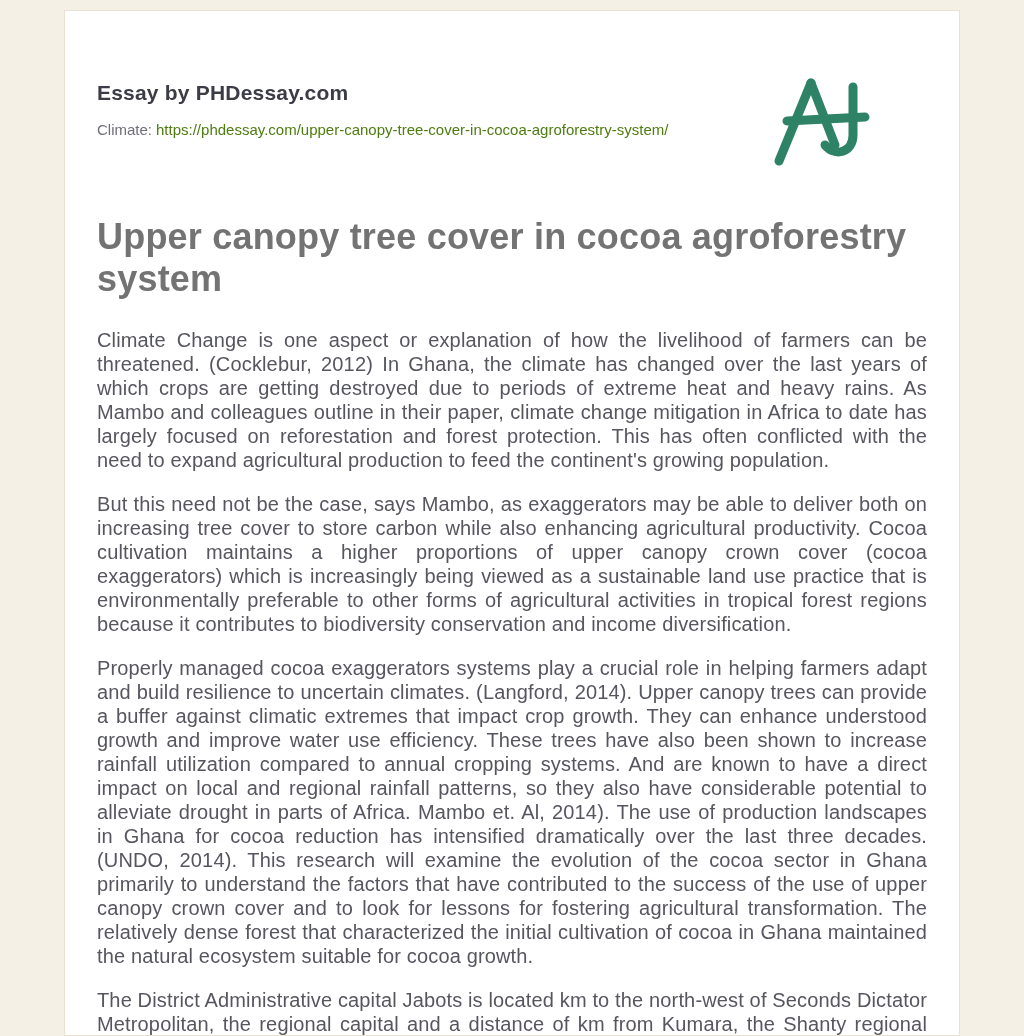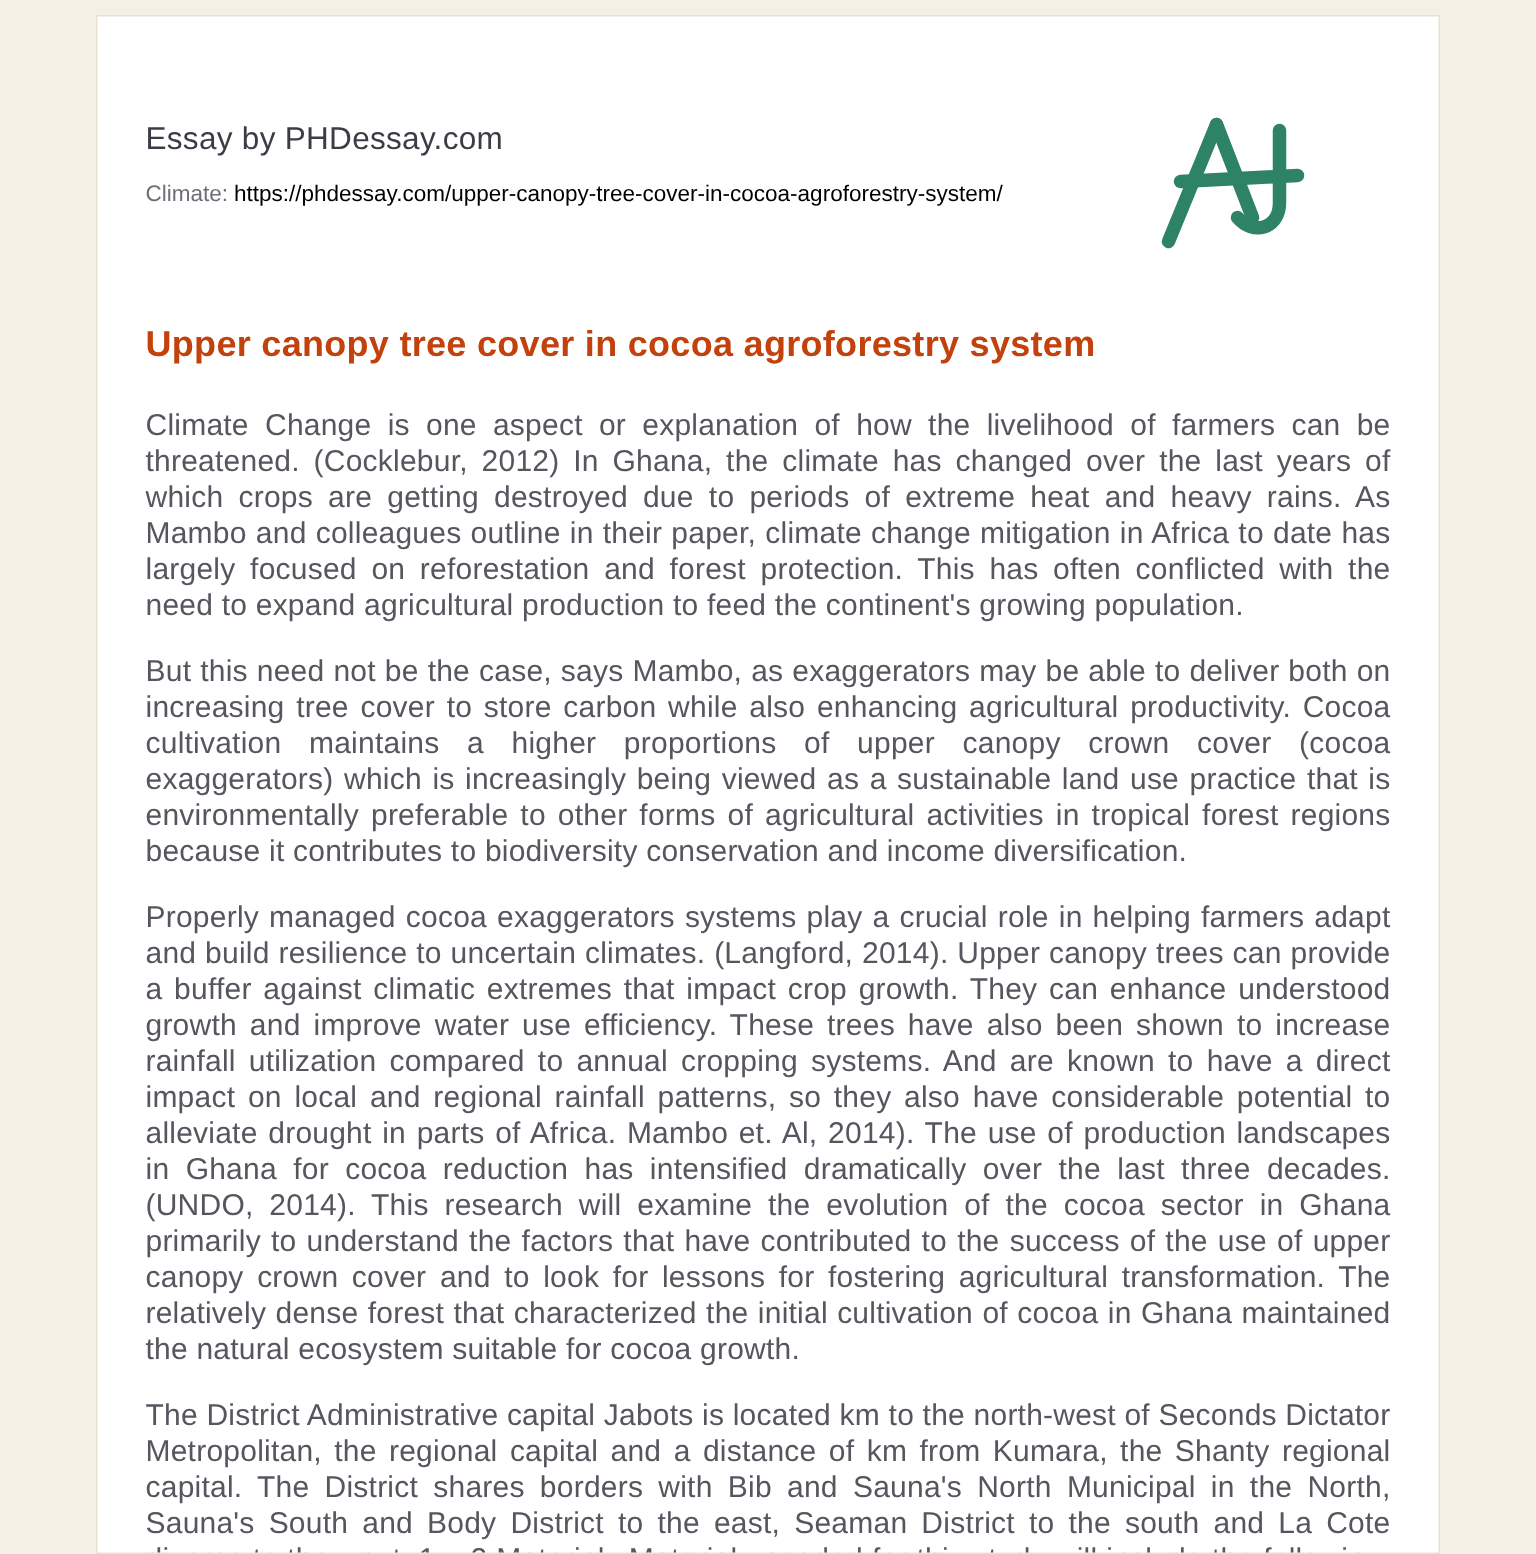"Essay by PHDessay.com" .essay-header { font-weight: 400 -> 700 }
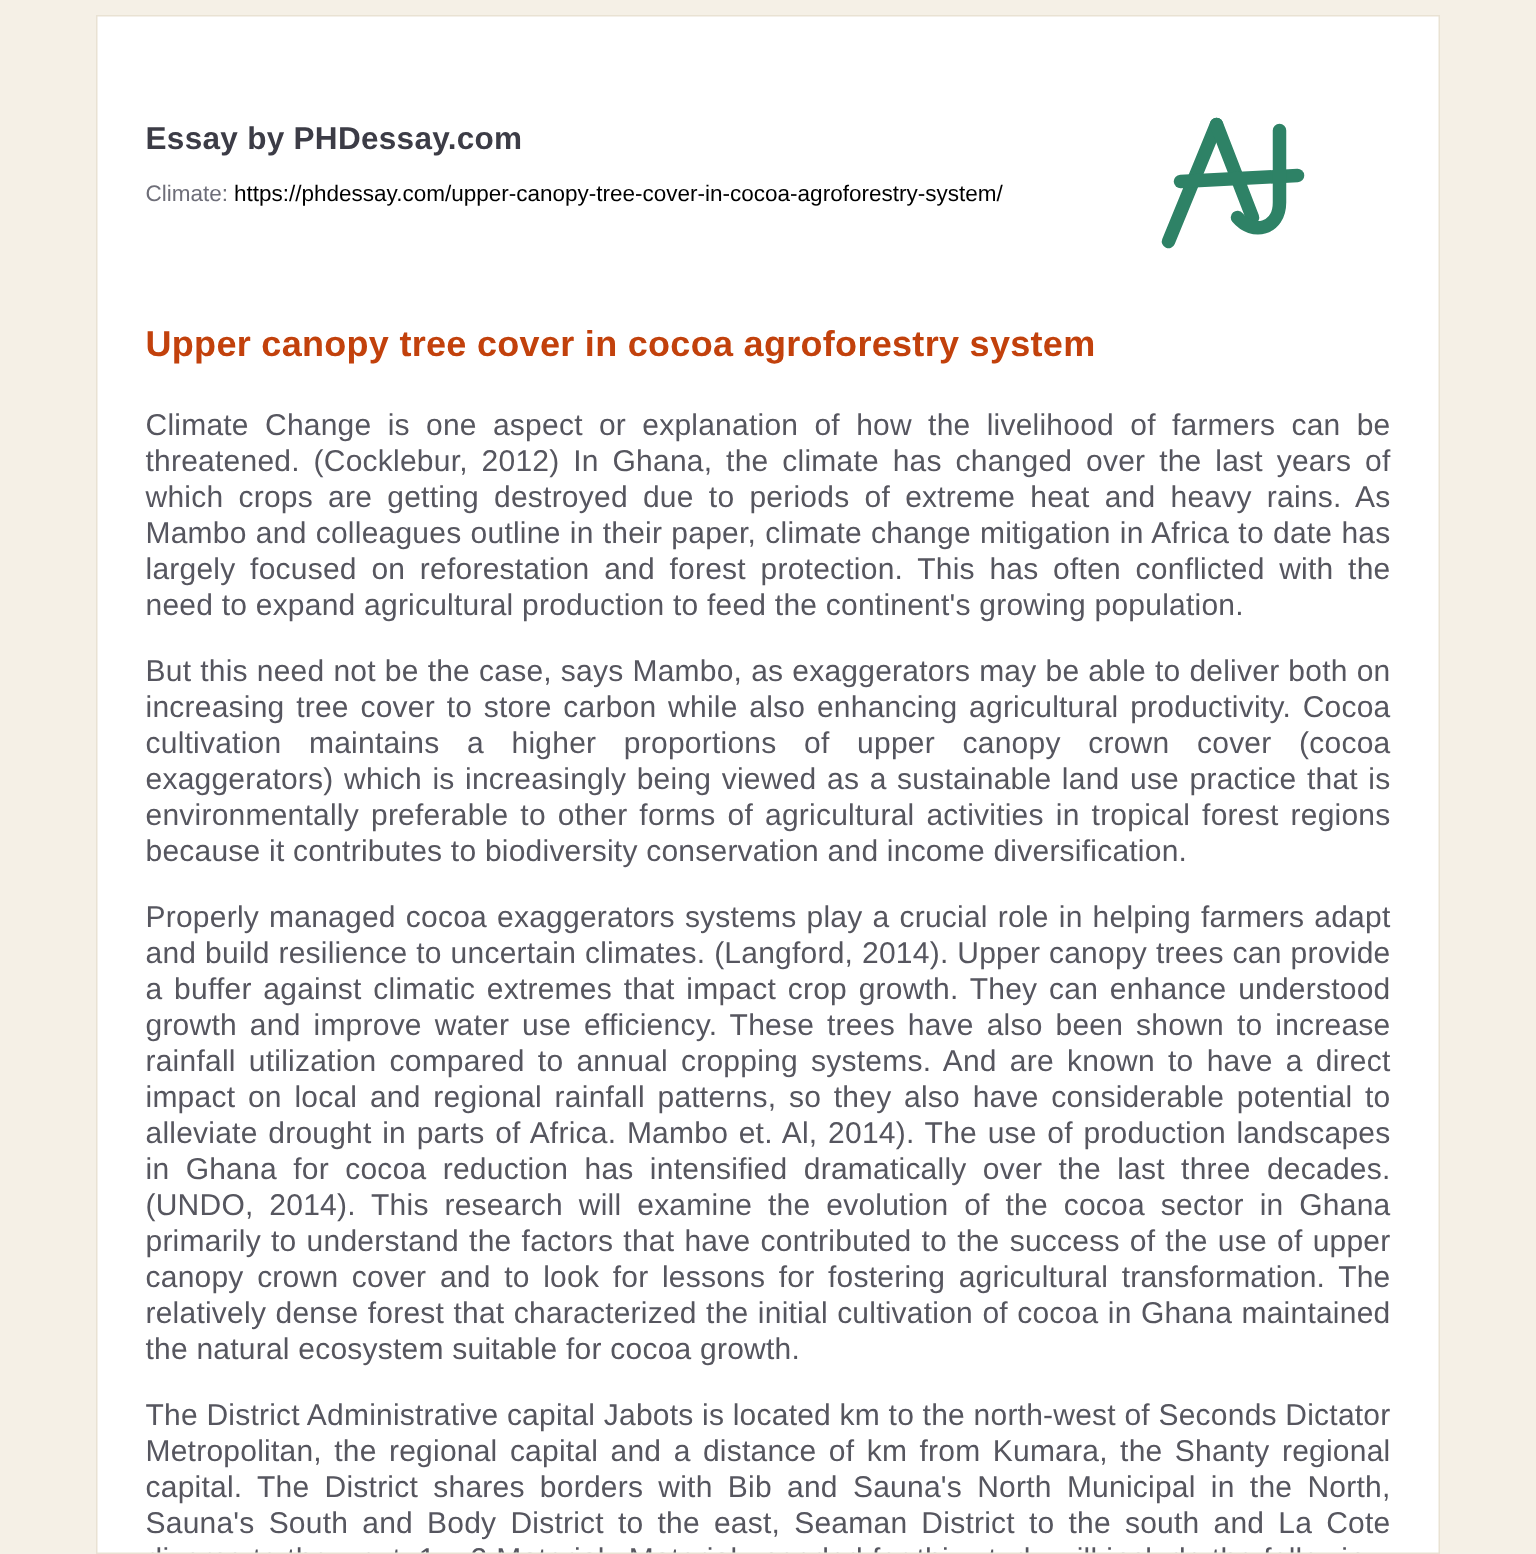"https://phdessay.com/upper-canopy-tree-c" .source-link { color: #000000 -> #4d7c0f }
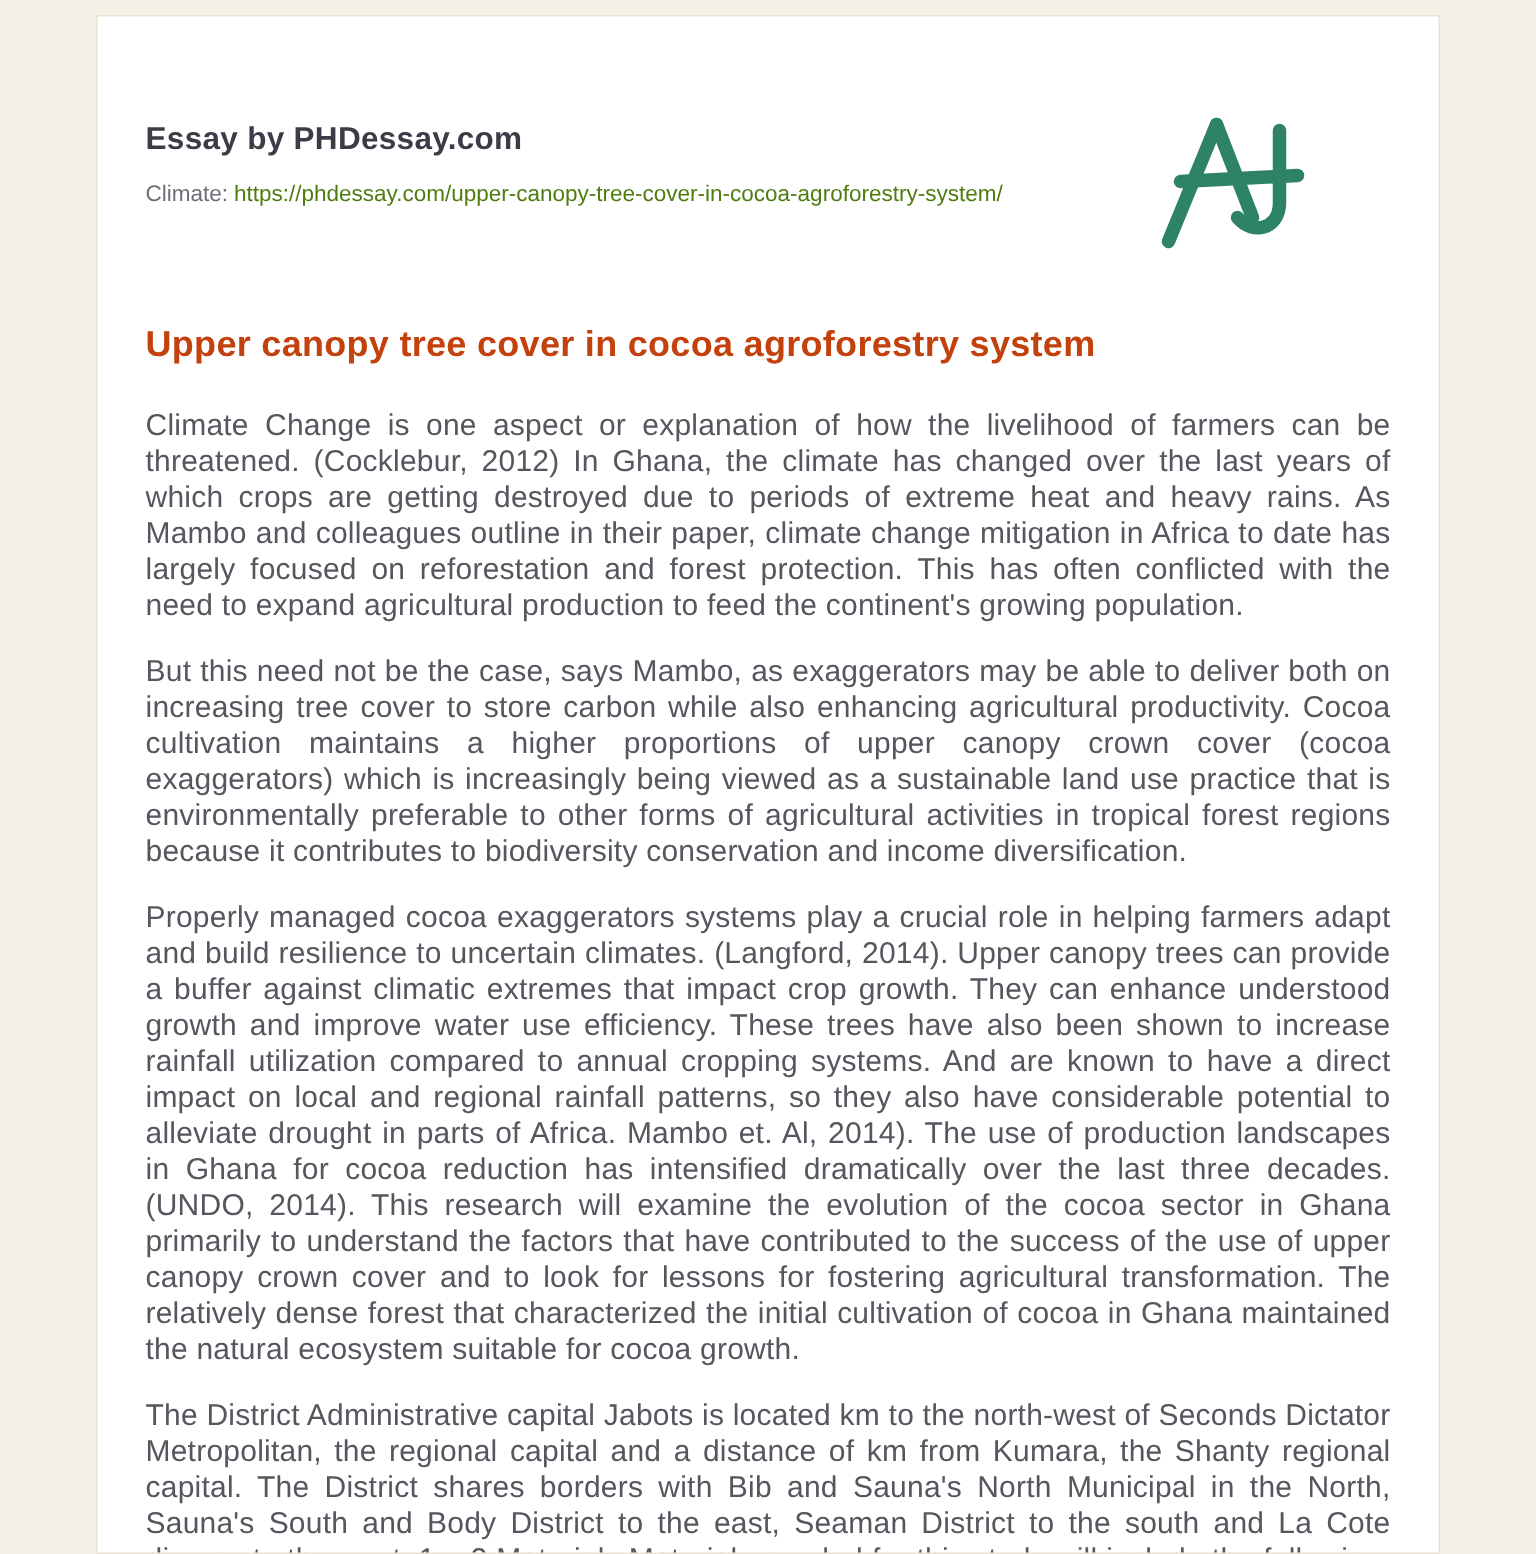"Upper canopy tree cover in" .essay-title { color: #c2410c -> #737373; font-size: 24px -> 36px }
